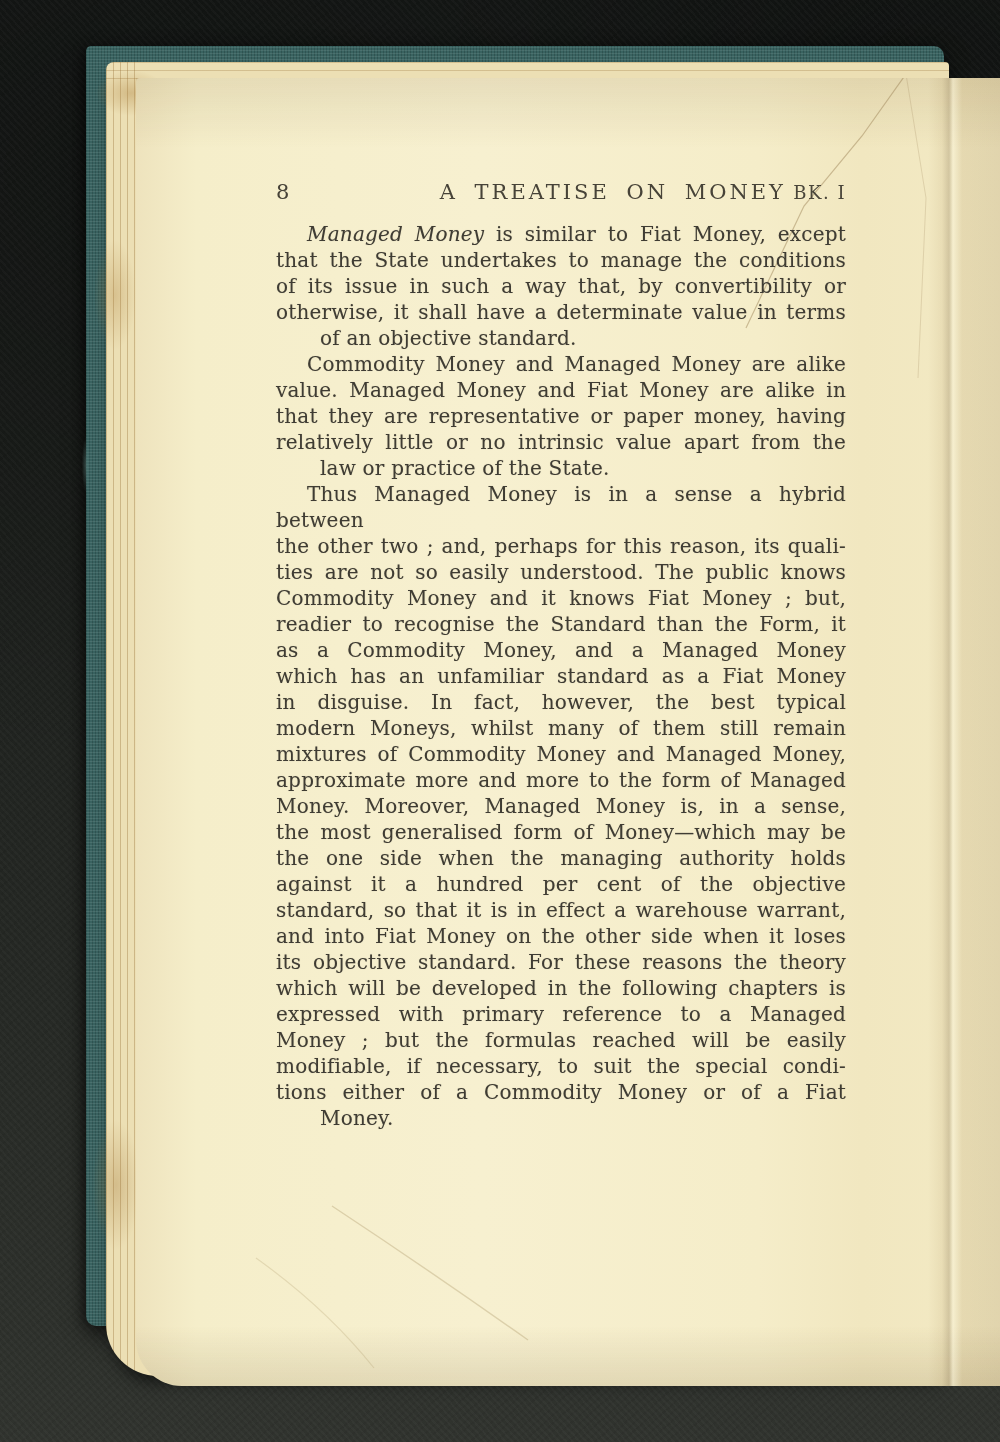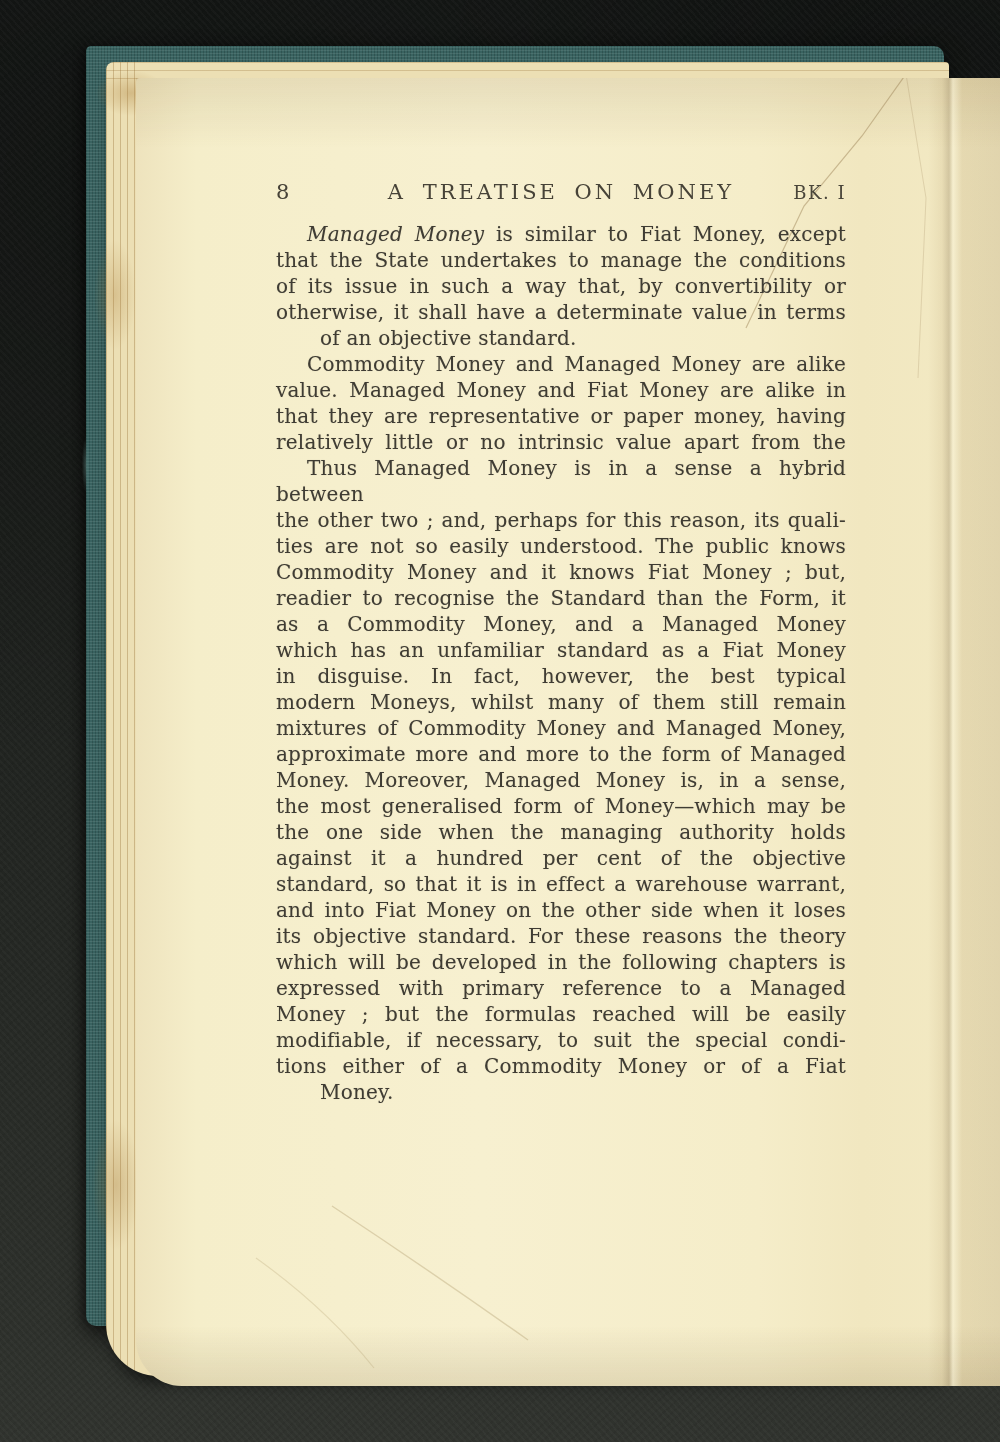"A TREATISE ON MONEY" .running-title { text-align: center -> right }
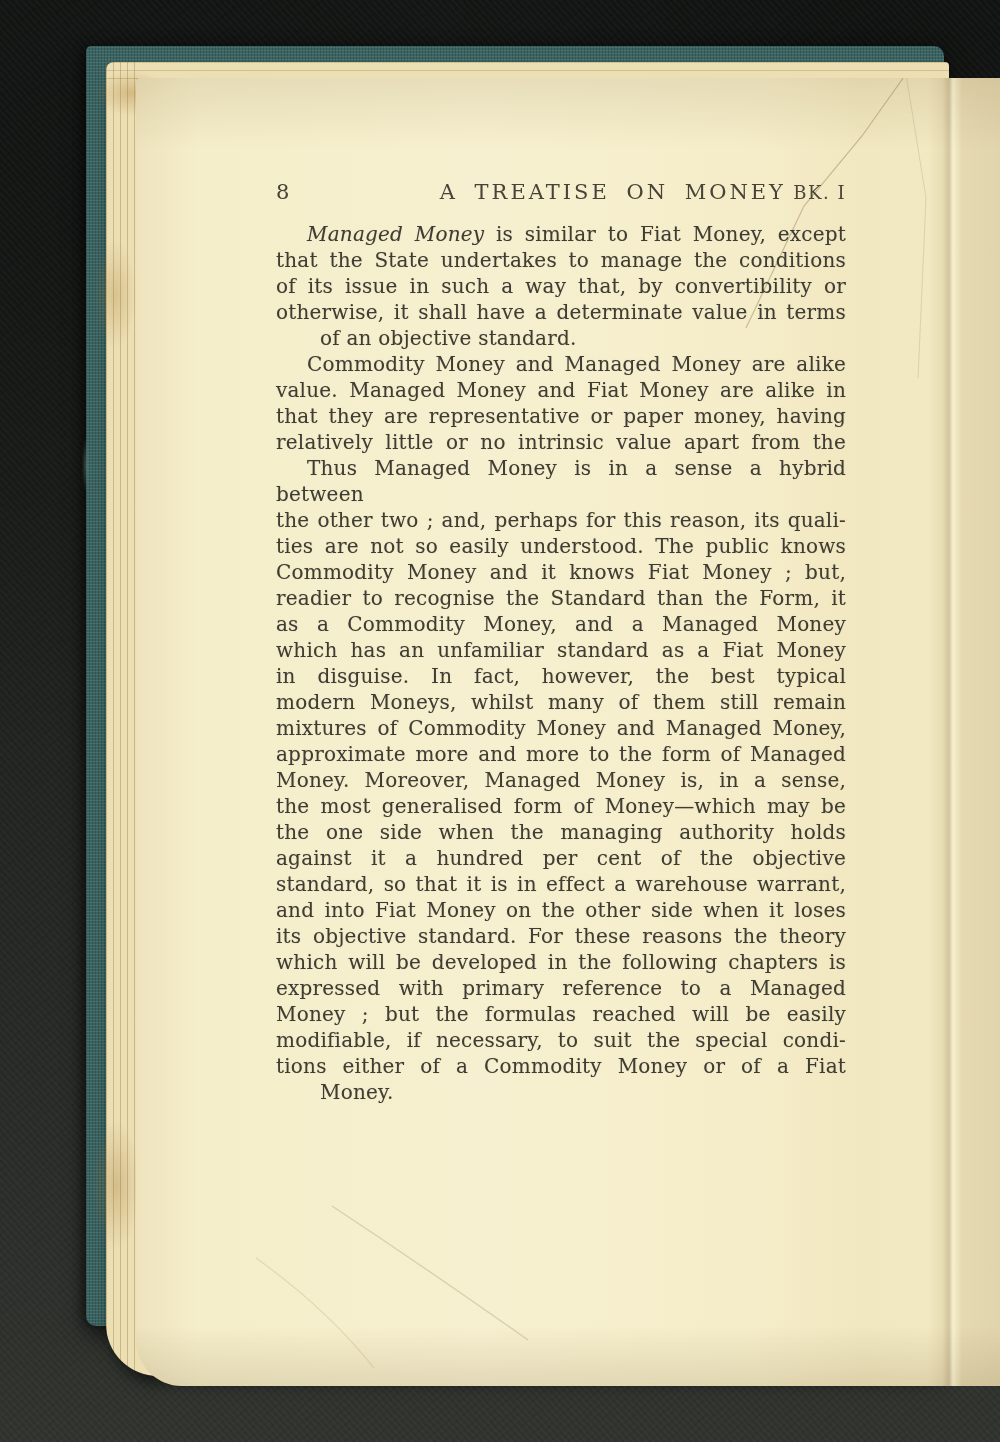"law or practice of the" div.line { html: none -> <div>law or practice of the State.</div> }
